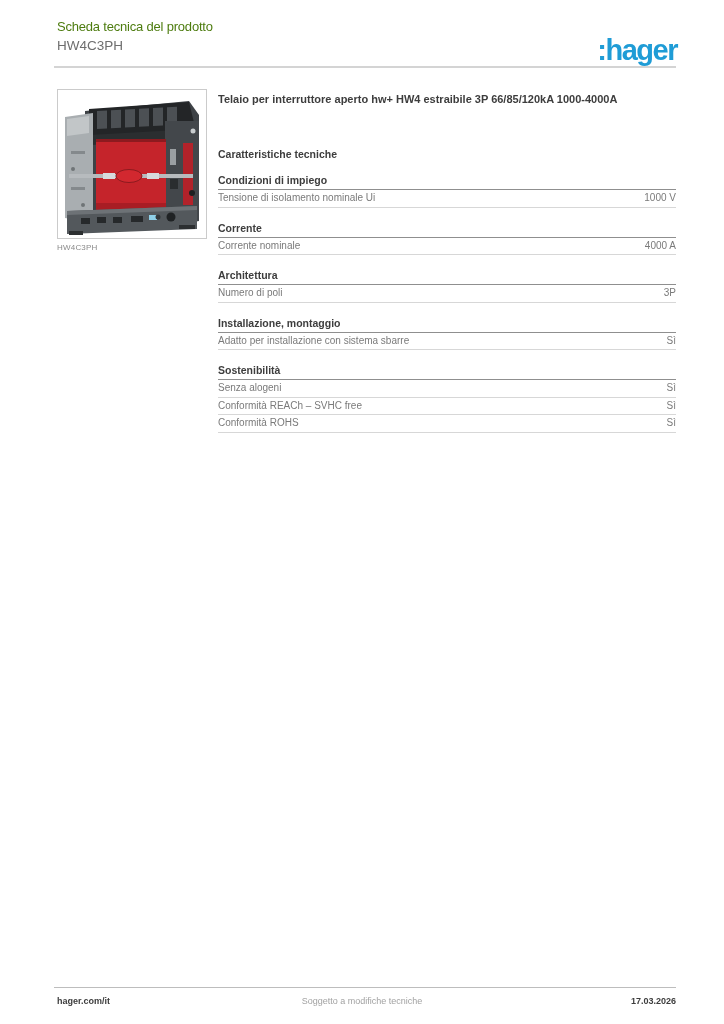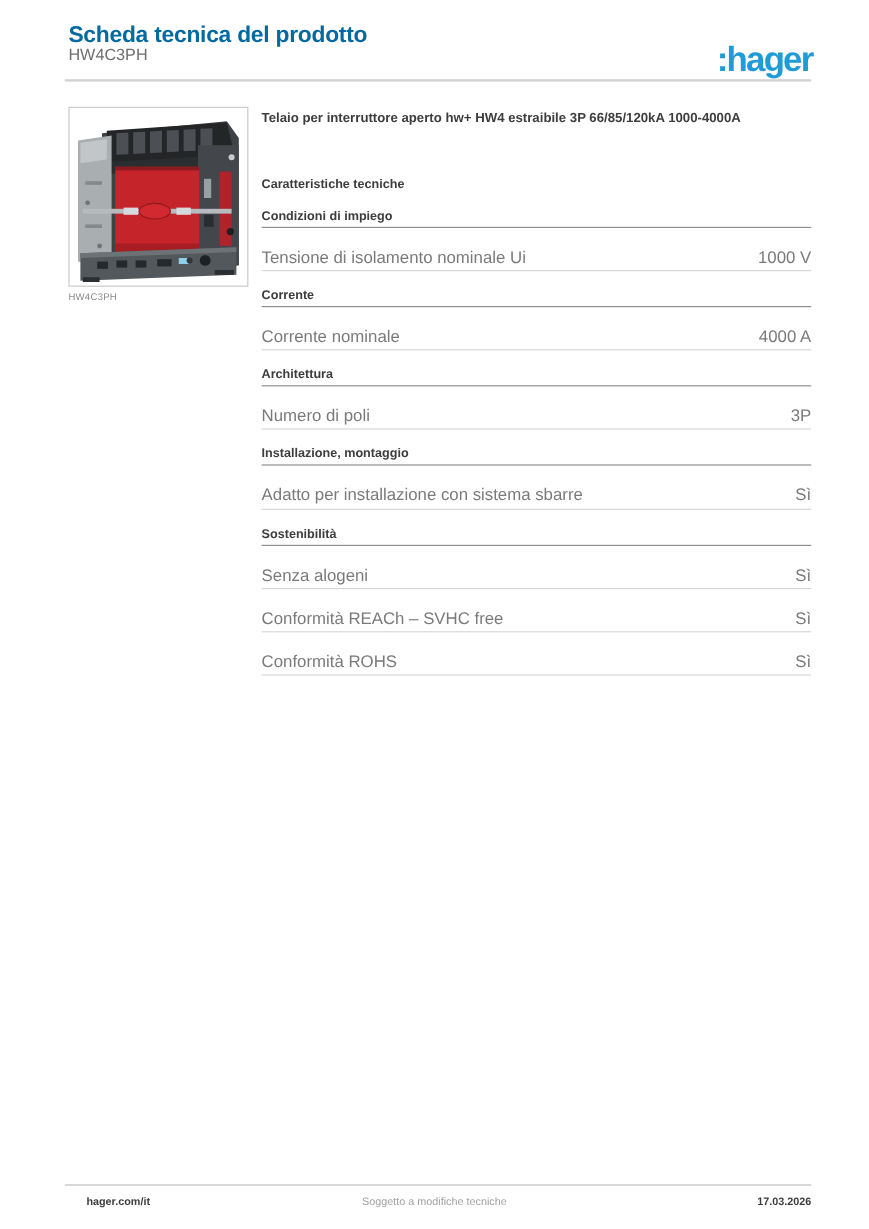"Scheda tecnica del prodotto" .h-title { color: #0369a1 -> #4d7c0f; font-size: 19px -> 13px; font-weight: bold -> normal }
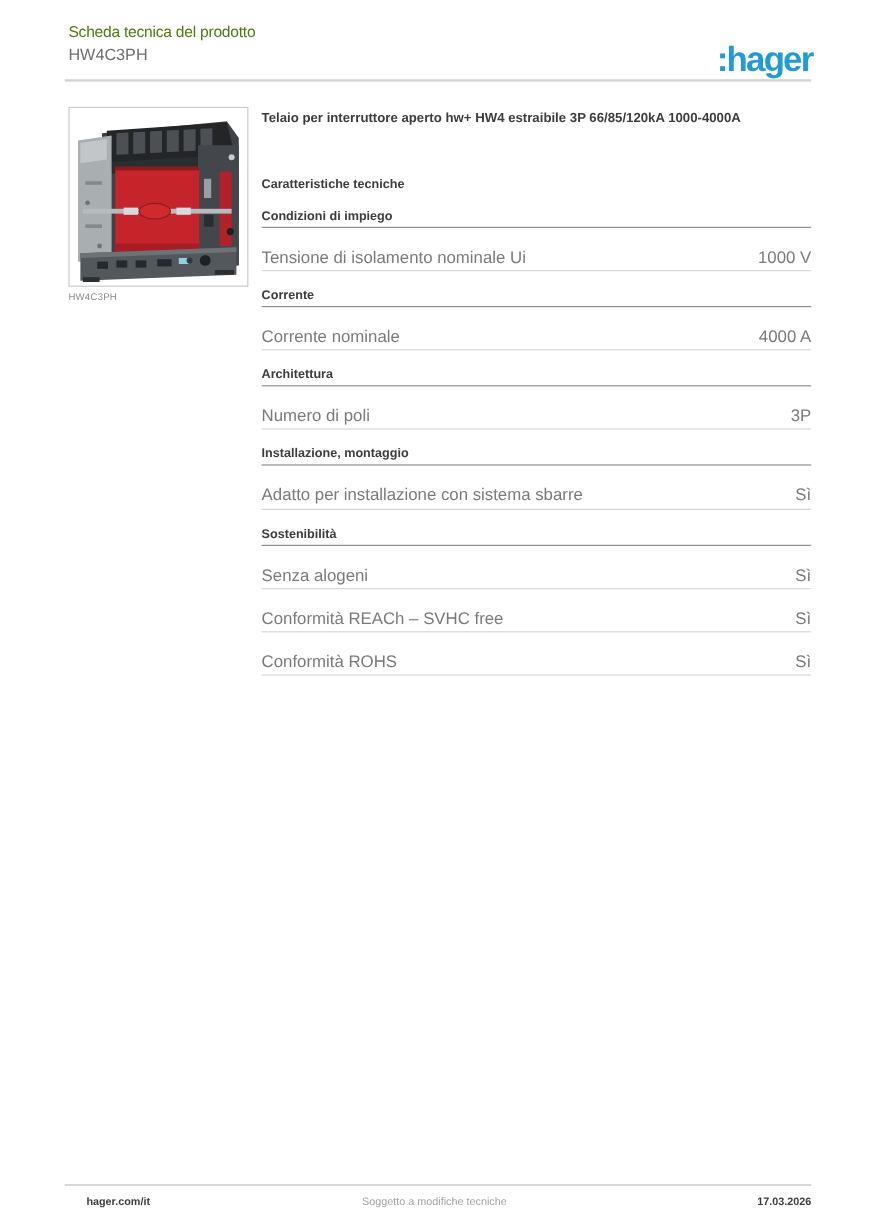"Tensione di isolamento nominale Ui" .row { font-size: 14px -> 10px; margin-top: 14px -> none }
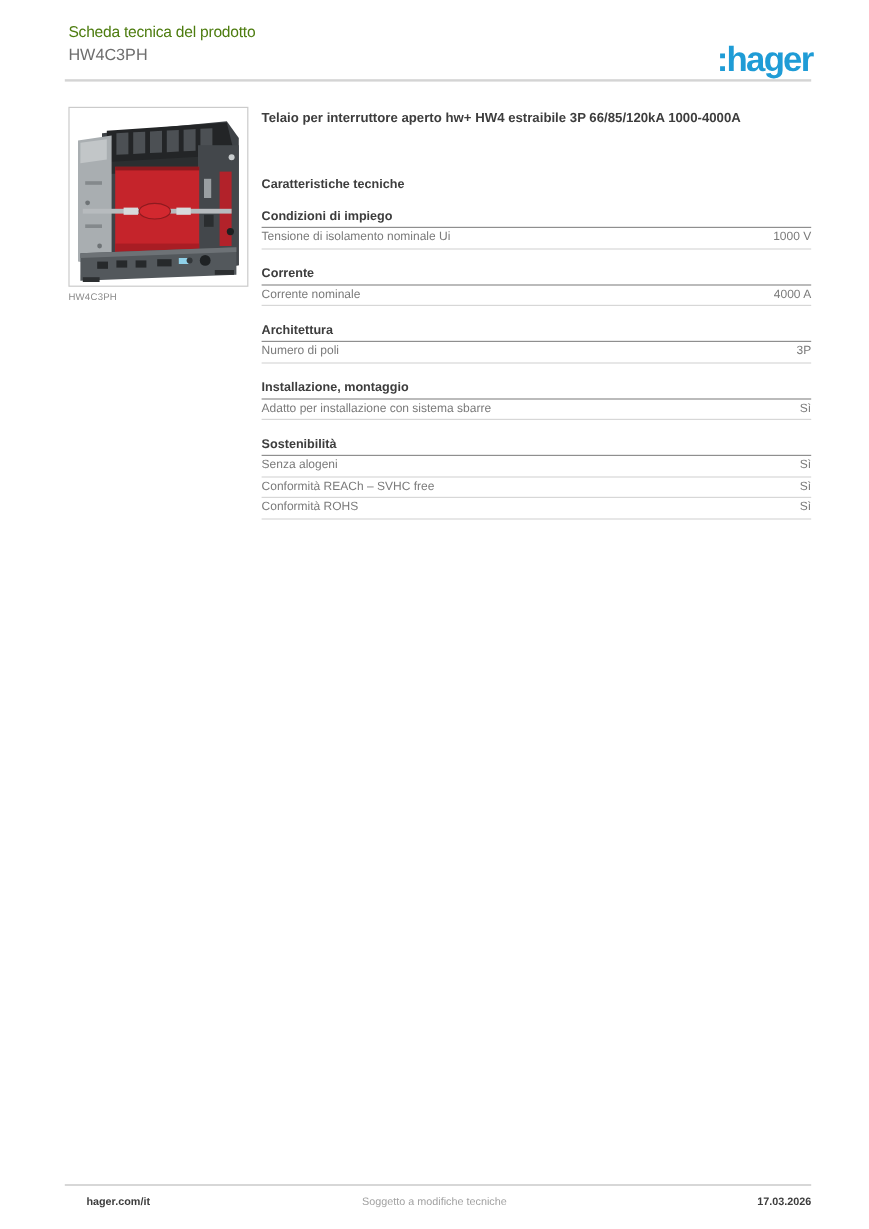"hager.com/it" .f-left { left: 72px -> 57px }
